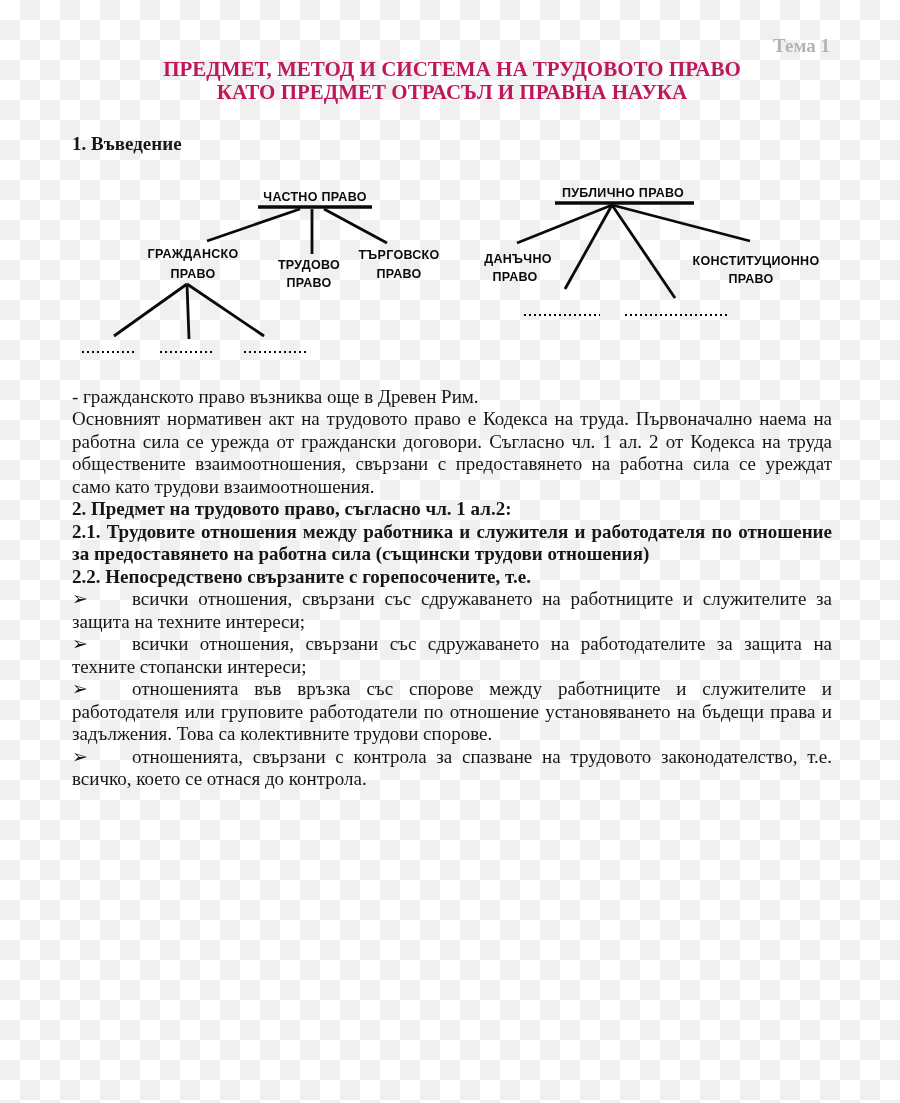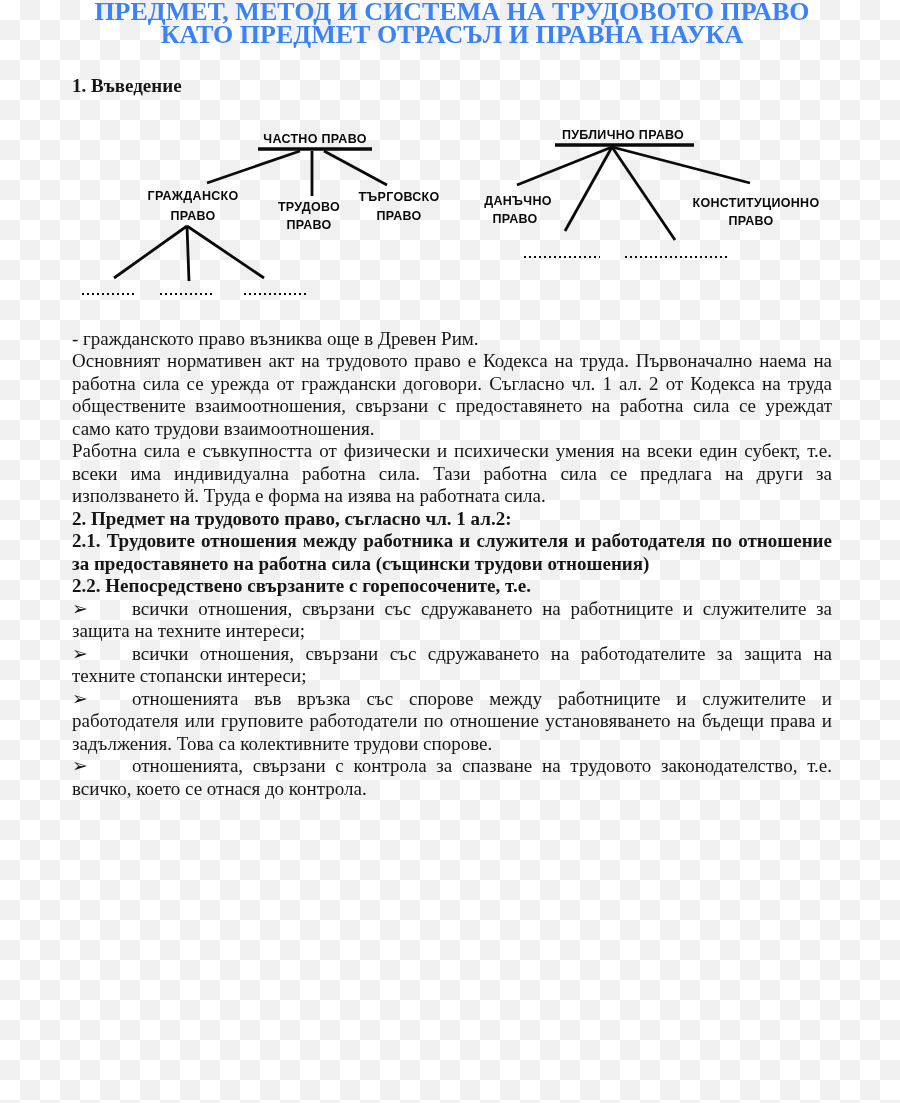"Тема 1" div.tema { html: none -> <div>Тема 1</div> }
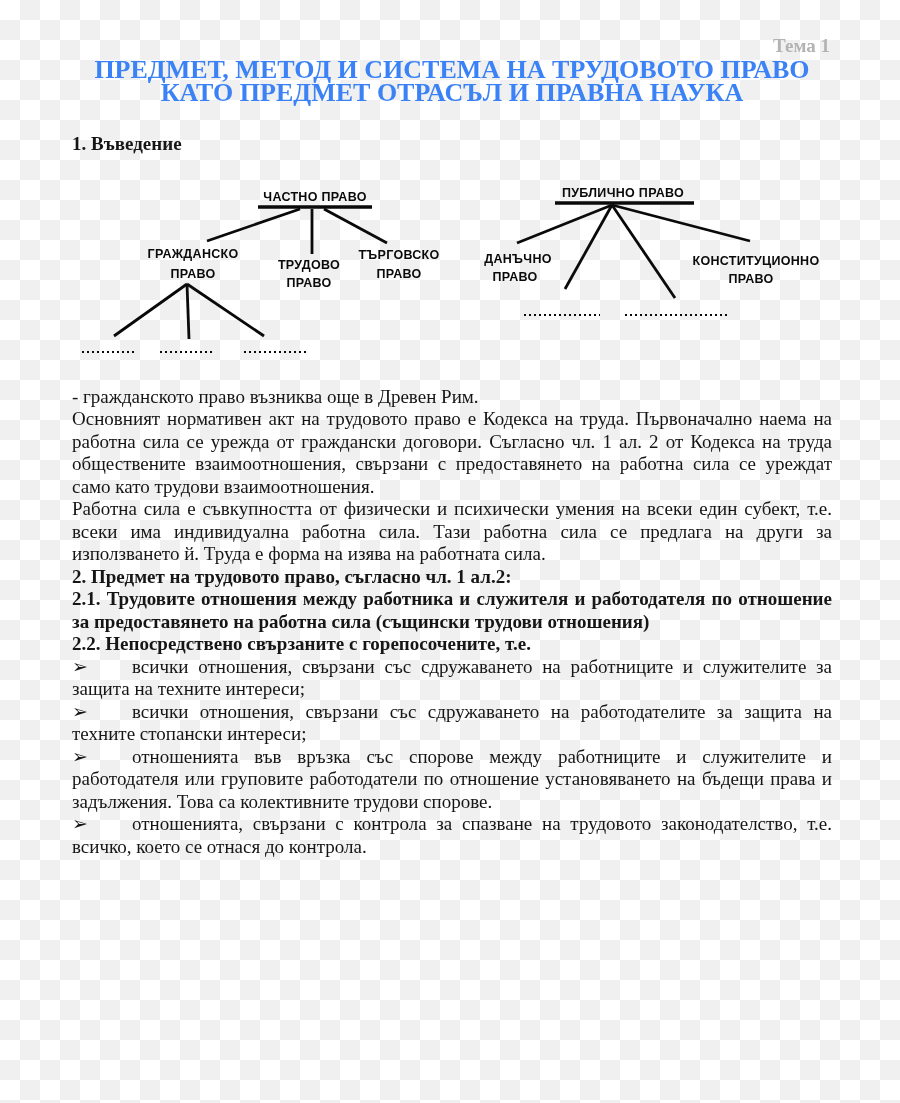"ПРЕДМЕТ, МЕТОД И СИСТЕМА НА" .doc-title { color: #3b82f6 -> #be185d; font-size: 26px -> 21px }
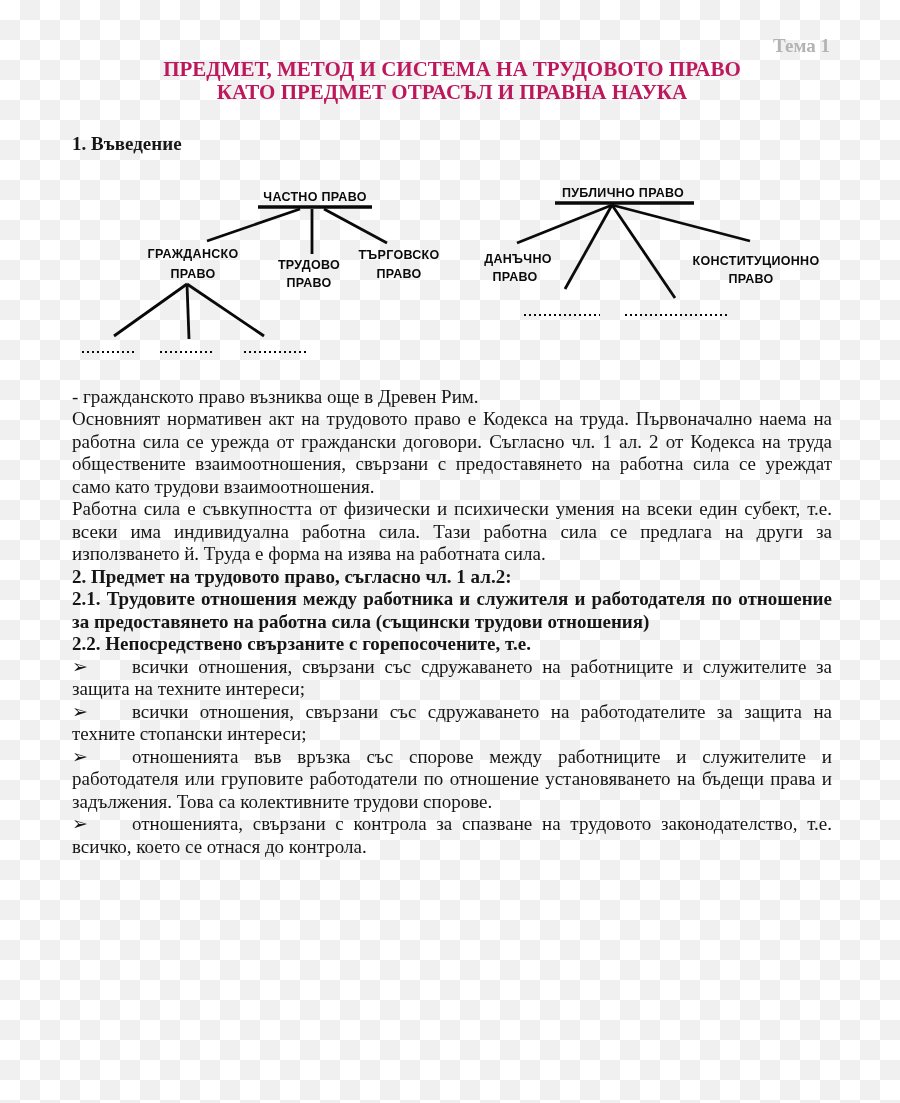"Работна сила е съвкупността от" p { html: <p>Работна сила е съвкупността от физически и психически умения на всеки един субект, т.е. всеки има индивидуална работна сила. Тази работна сила се предлага на други за използването й. Труда е форма на изява на работната сила.</p> -> none }
